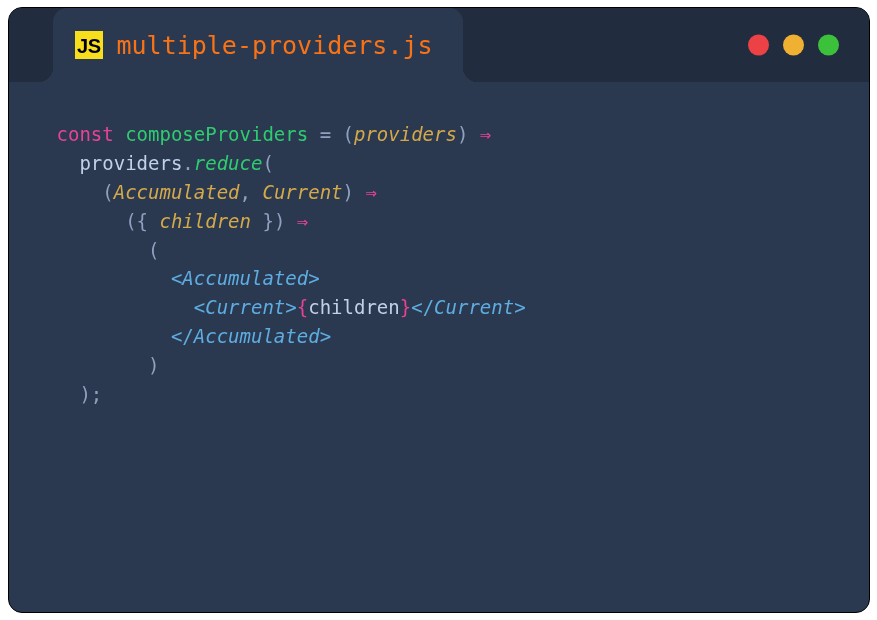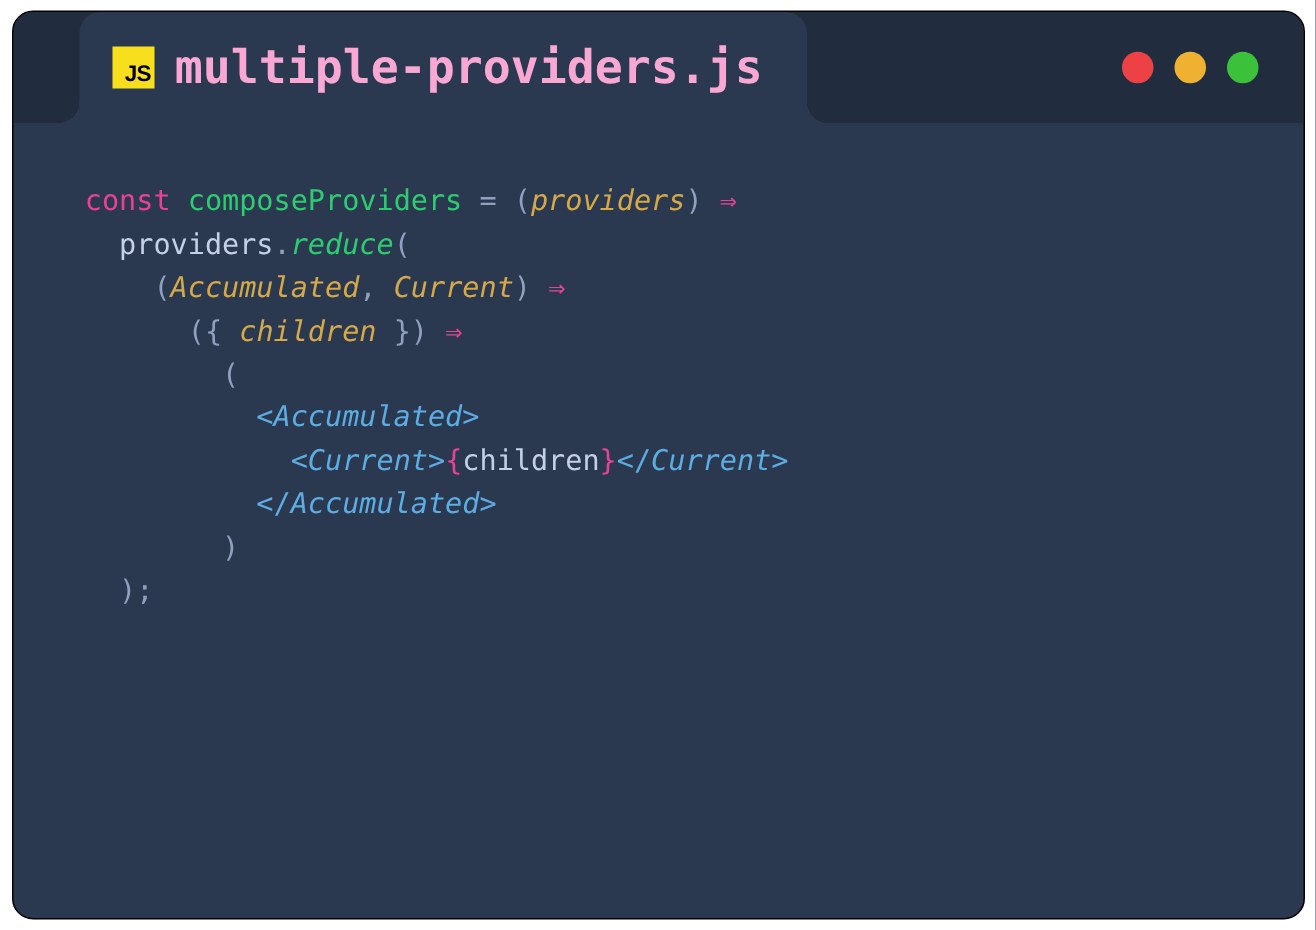"JS" .js-icon { font-size: 15px -> 20px }
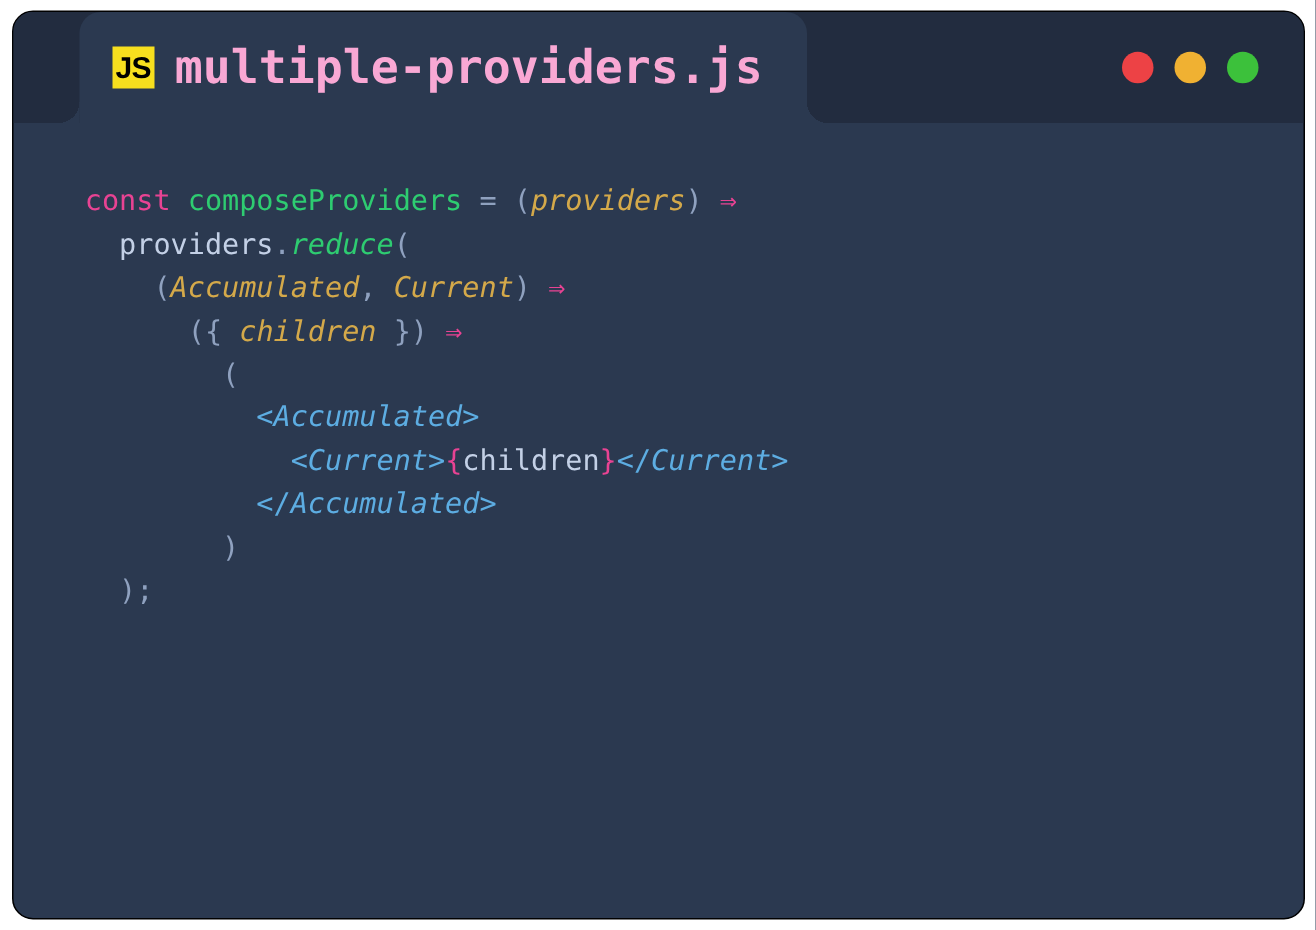"multiple-providers.js" .tab-title { color: #f9a8d4 -> #f97316; font-size: 31px -> 25px; font-weight: 700 -> 400 }
